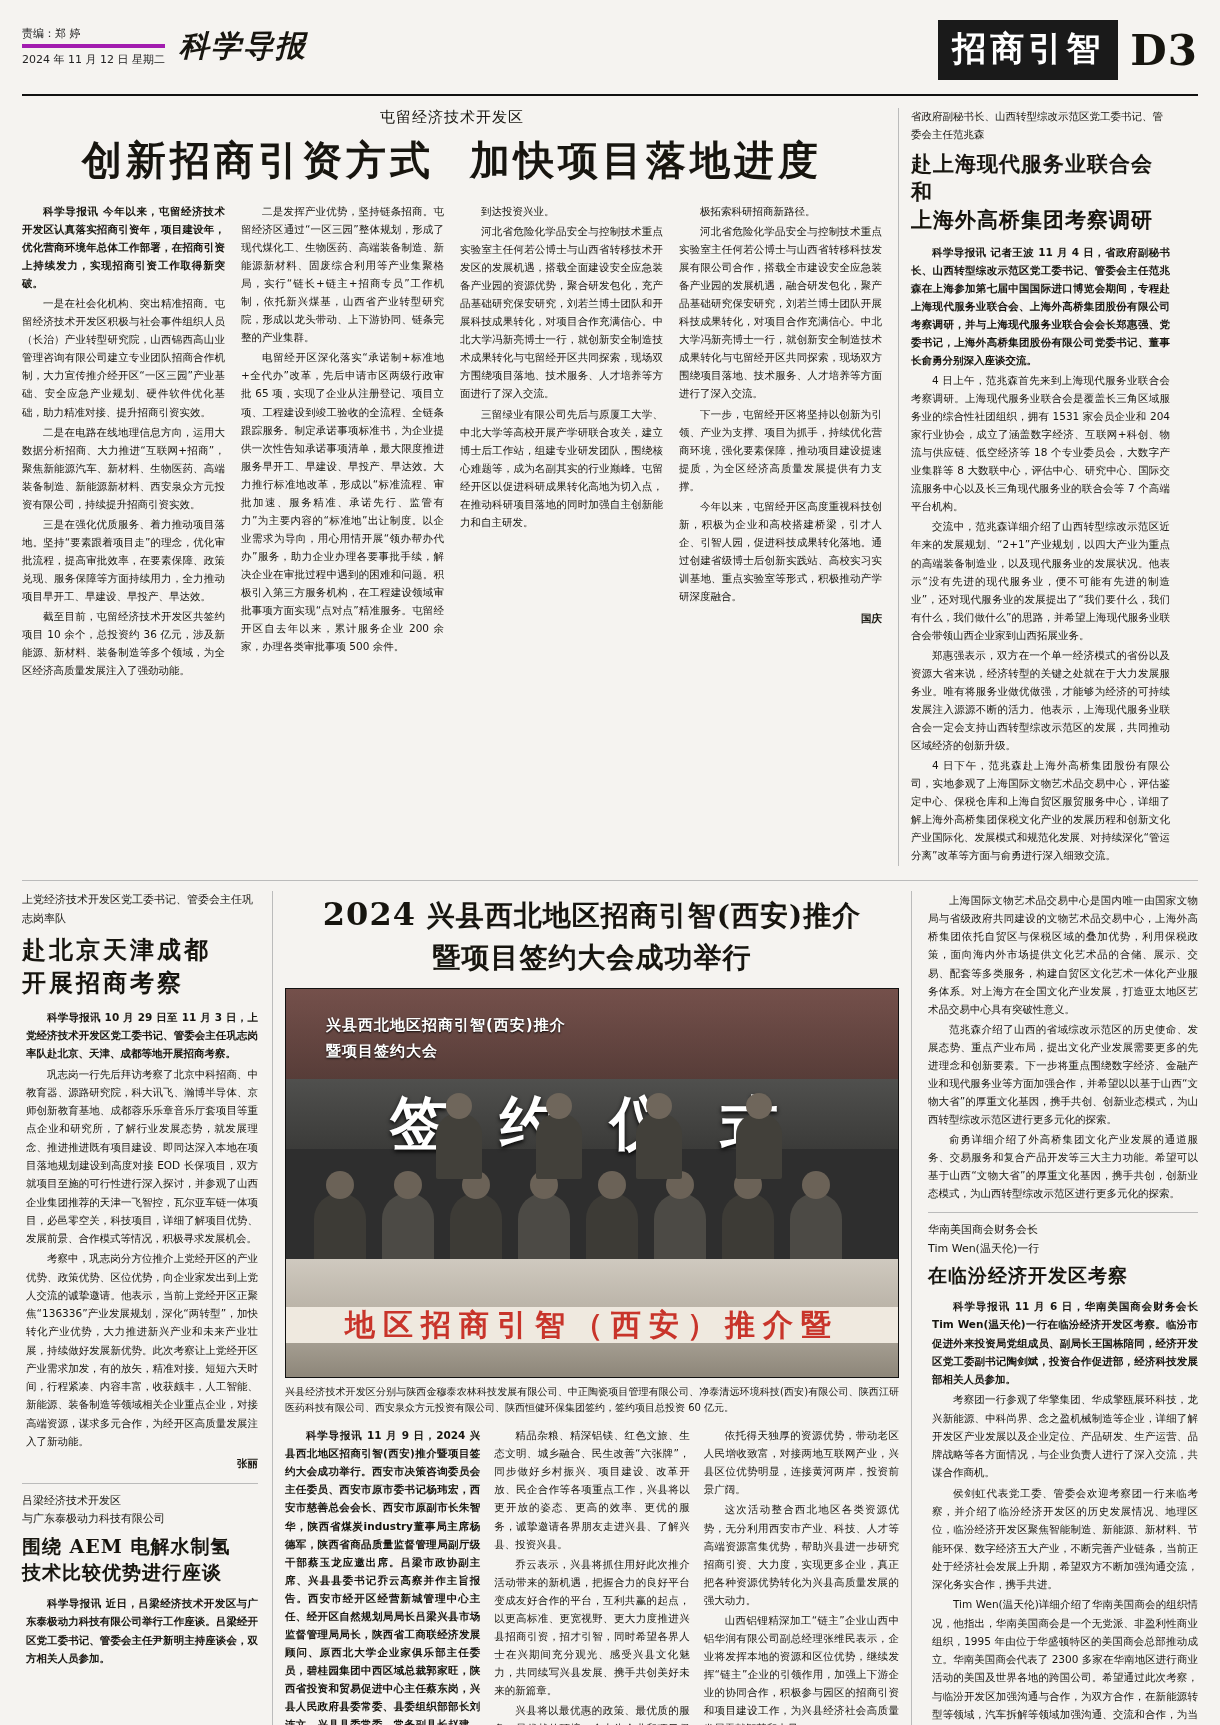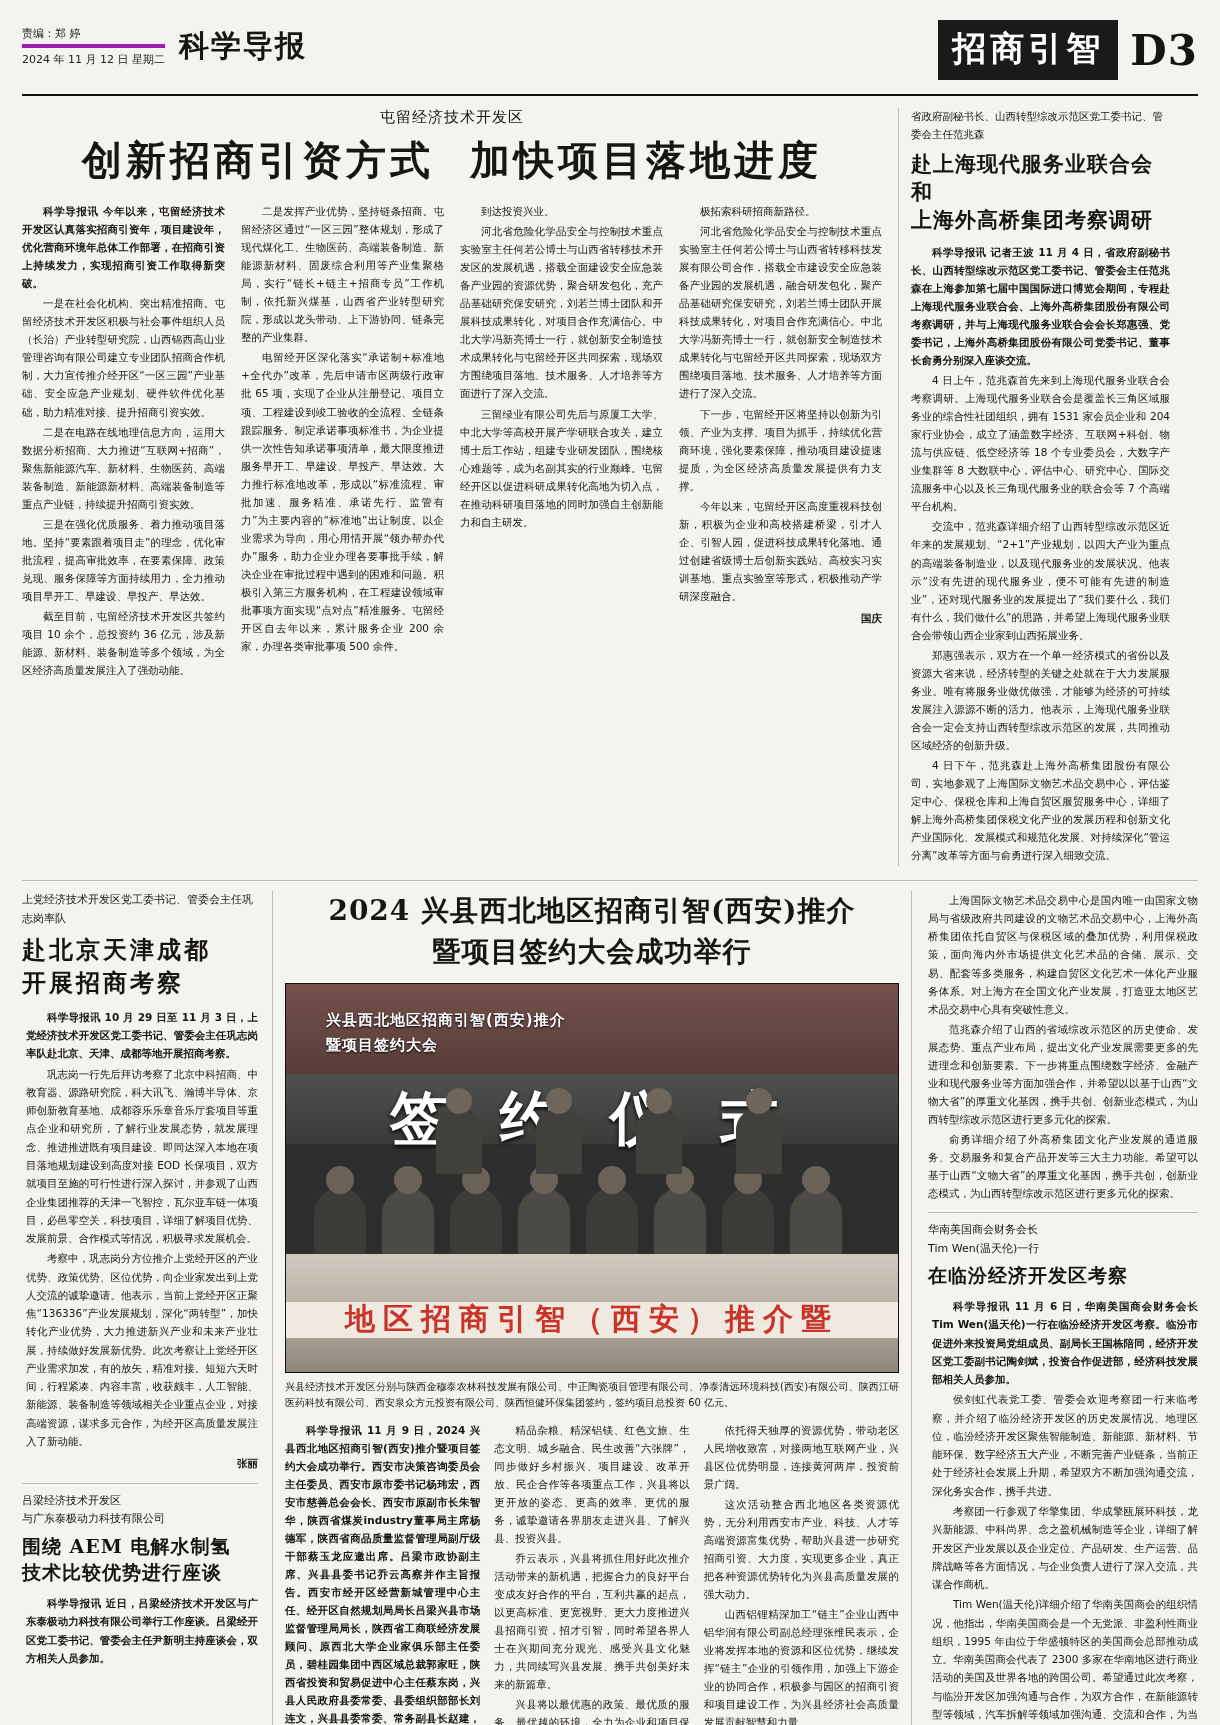"科学导报" .paper-name { font-style: none -> italic }
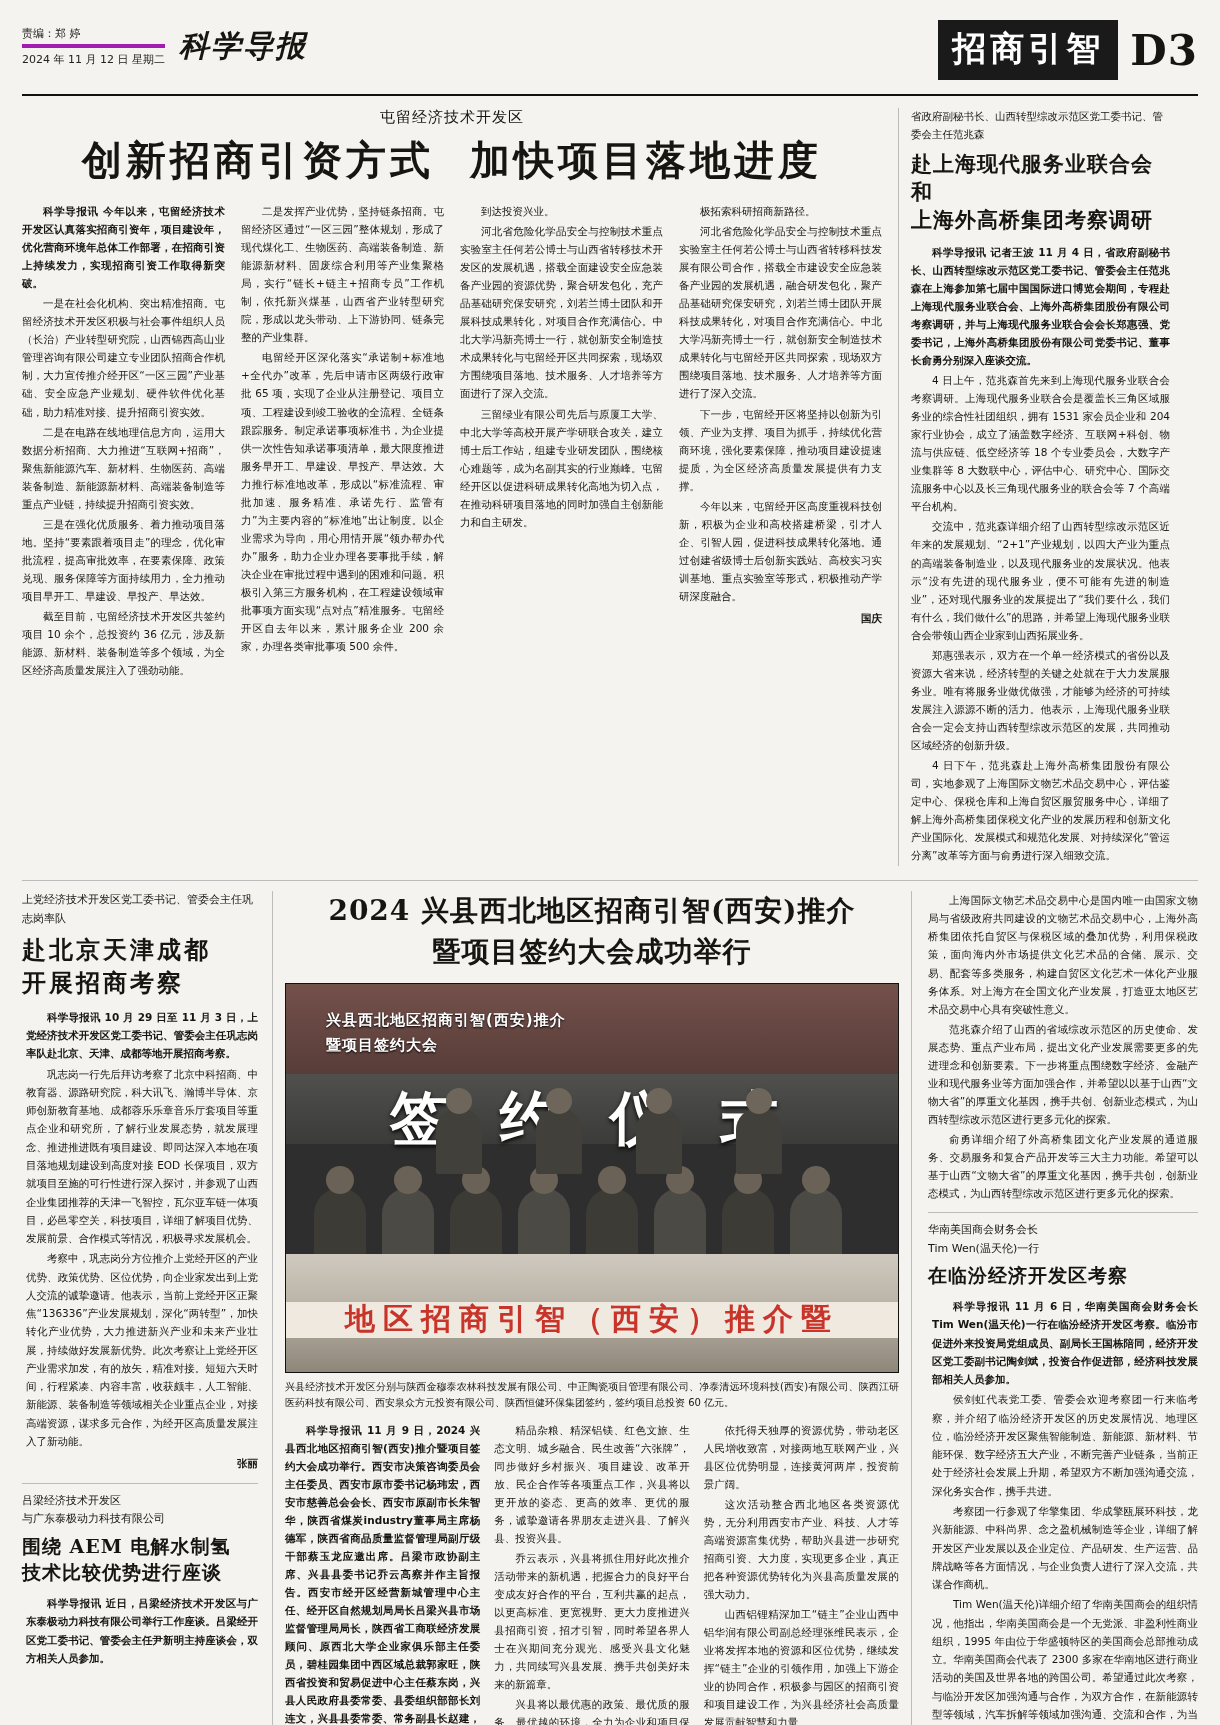"二是在电路在线地理信息方向，运用大数据分析招商、大力推进“互联网+招商”，聚焦新" p { text: 高端装备制造等重点产业链 -> 西安泉众方元投资有限公司 }
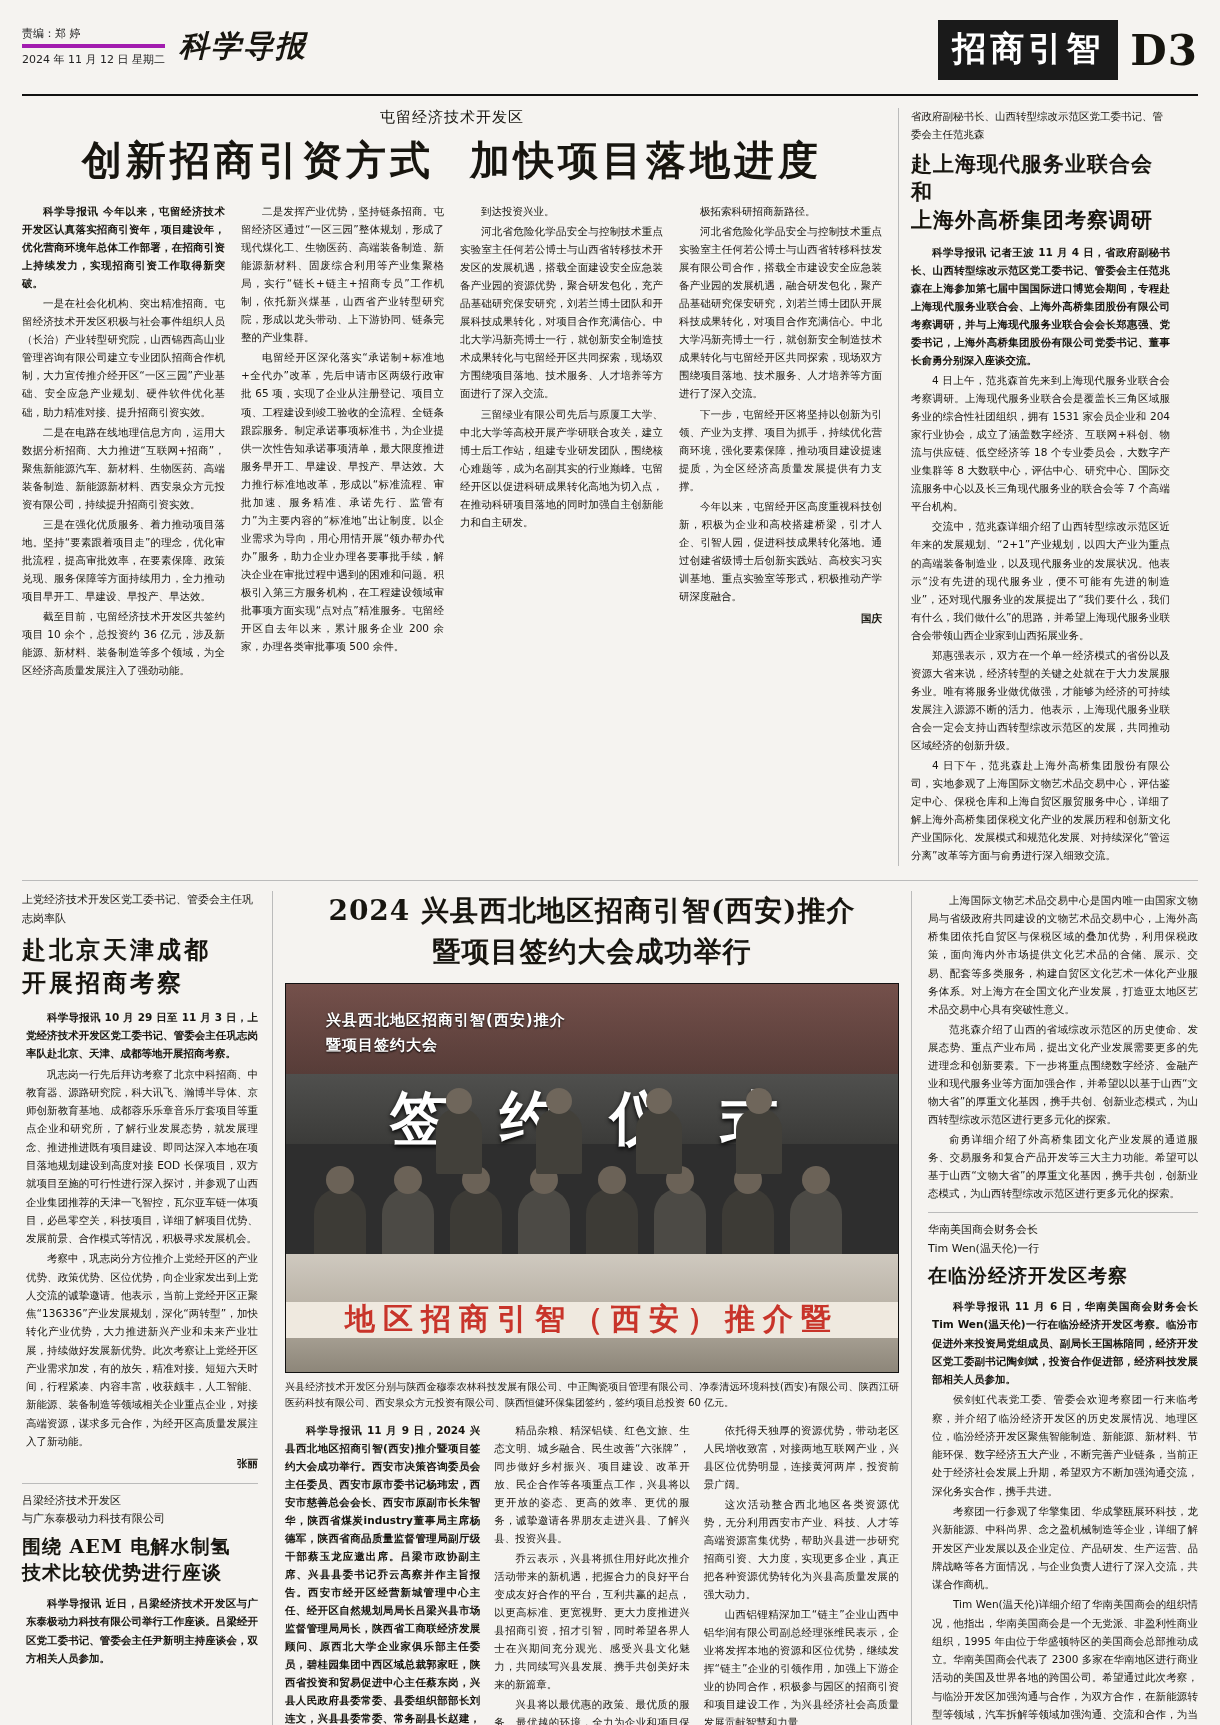"2024" .center-title .year { font-size: 28px -> 32px }
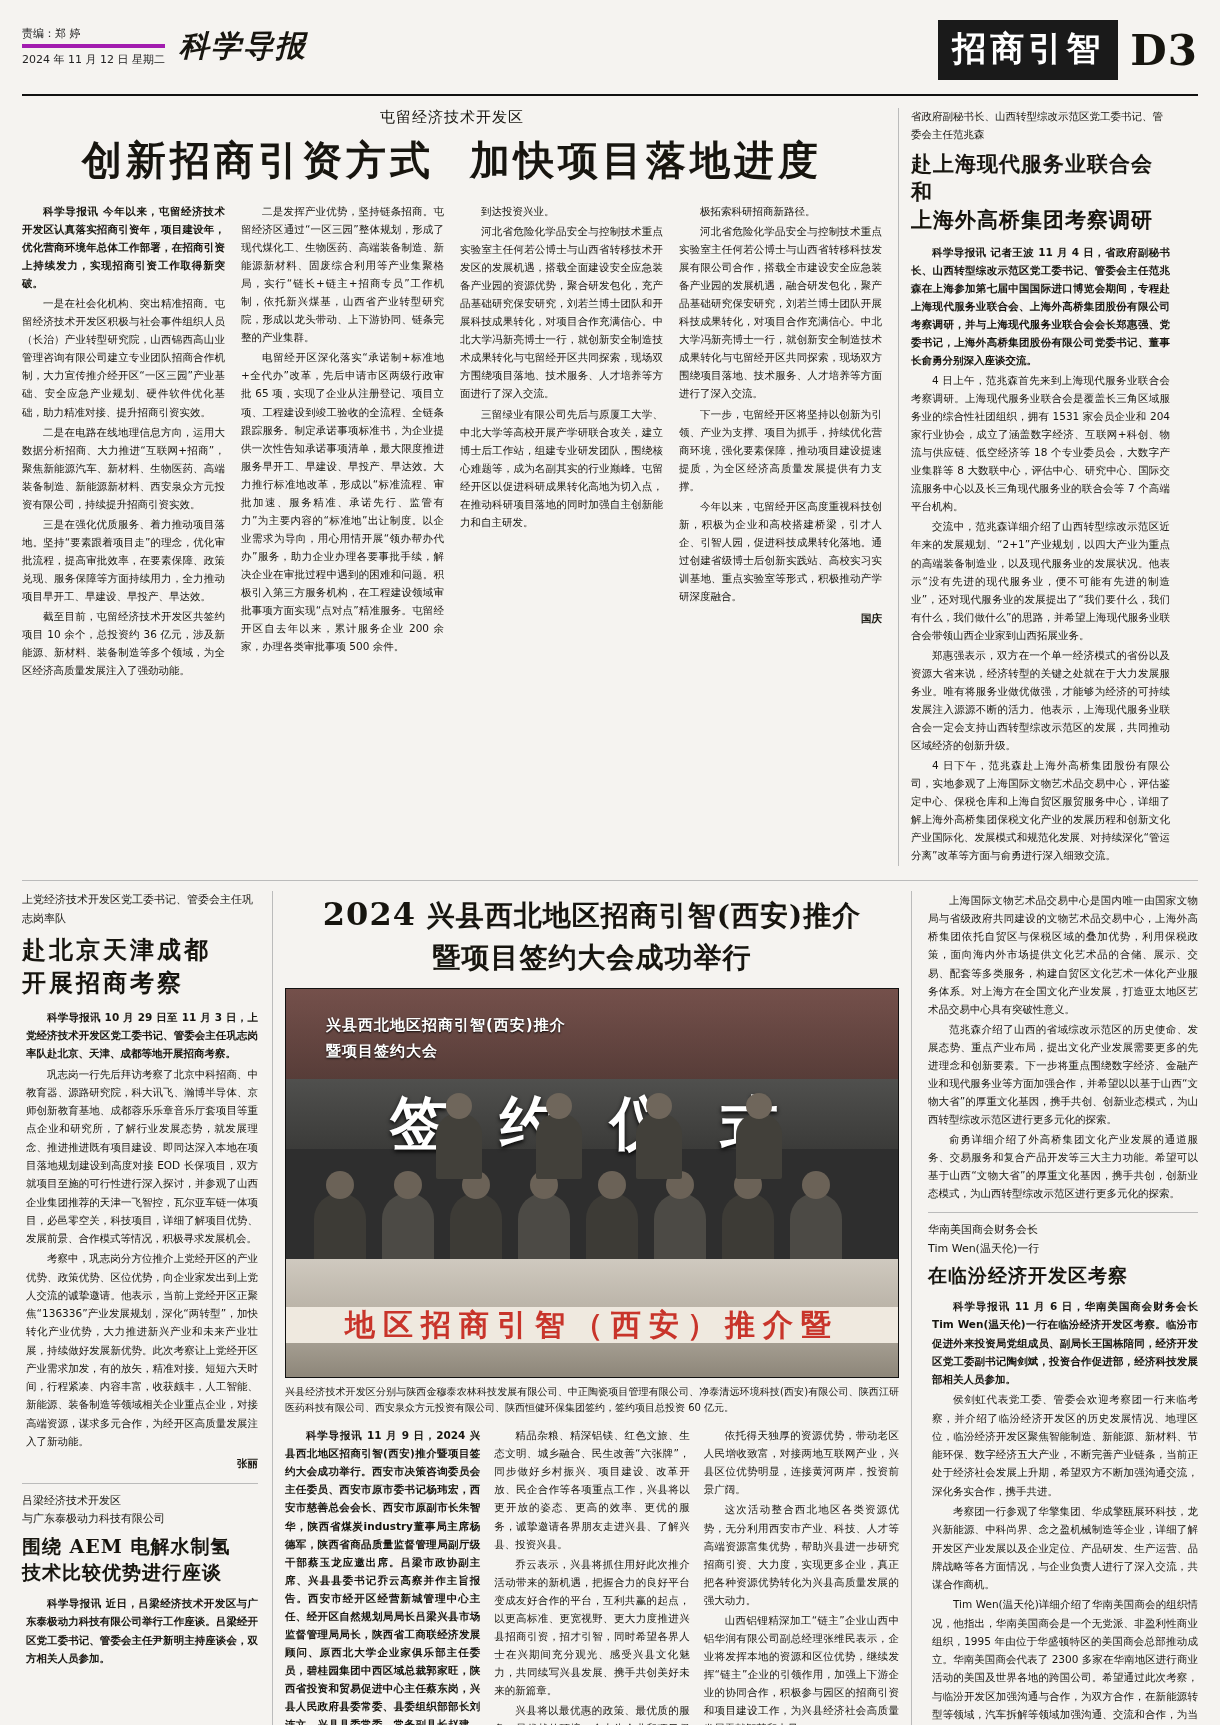"侯剑虹代表党工委、管委会欢迎考察团一行来临考察，并介绍了临汾经济开发区的历史发展" p { order: before "考察团一行参观了华擎集团、华成擎瓯展环科技，龙兴新能源、中科尚界、念之盈机械制造" -> after "考察团一行参观了华擎集团、华成擎瓯展环科技，龙兴新能源、中科尚界、念之盈机械制造" }
